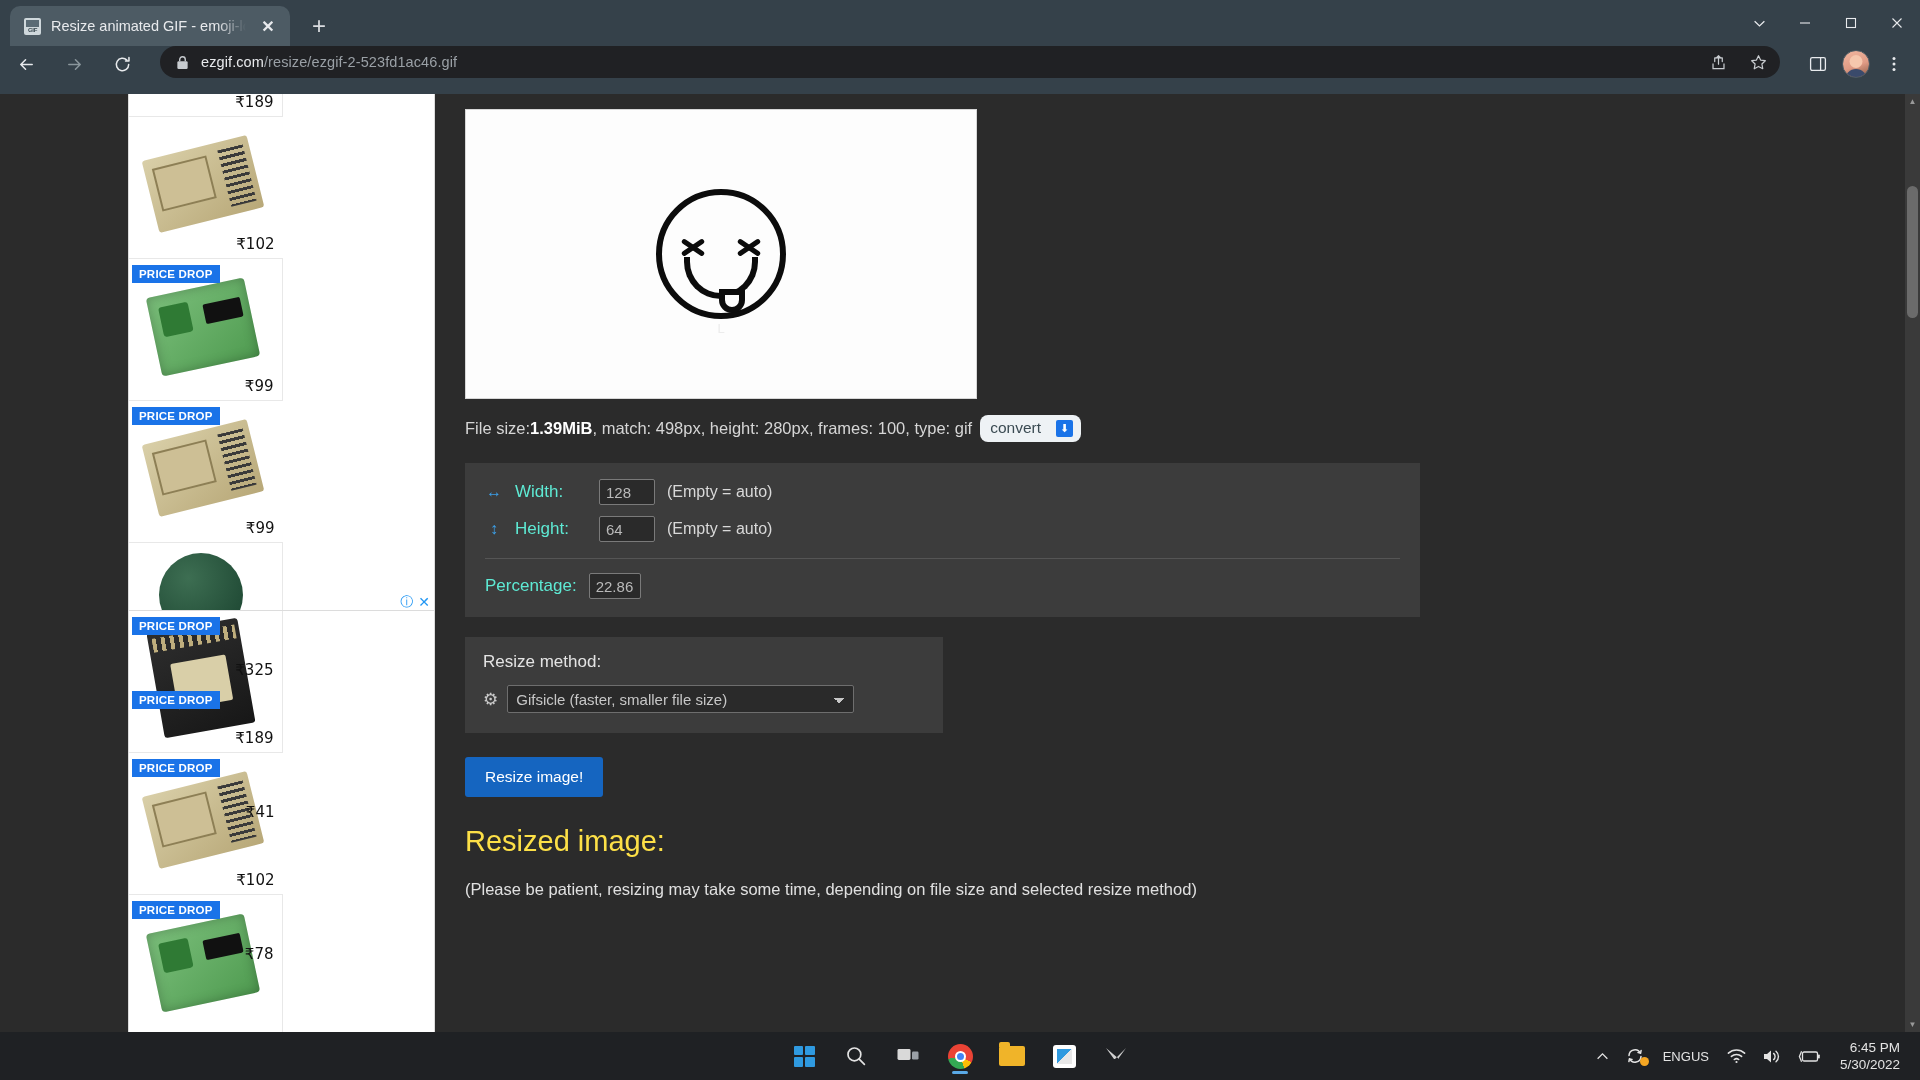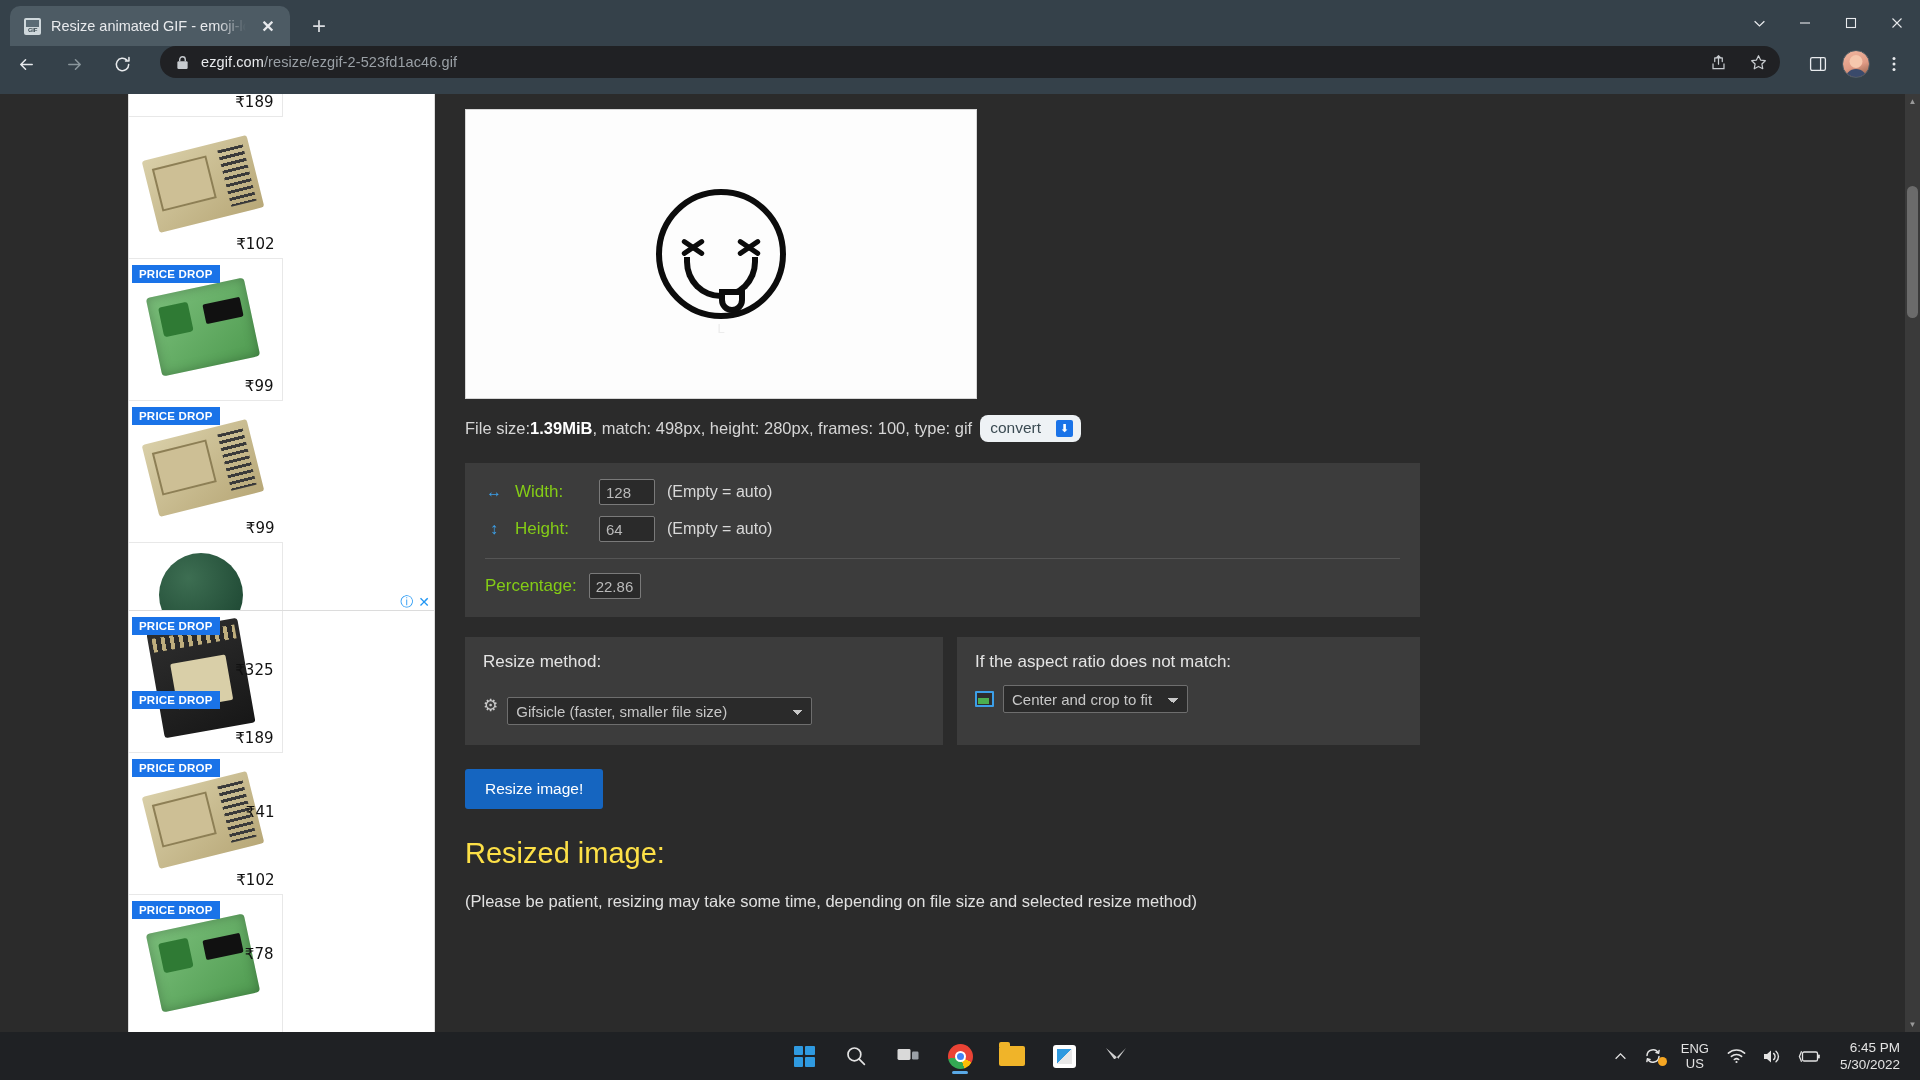"Width:" .flabel { color: #84cc16 -> #5eead4 }
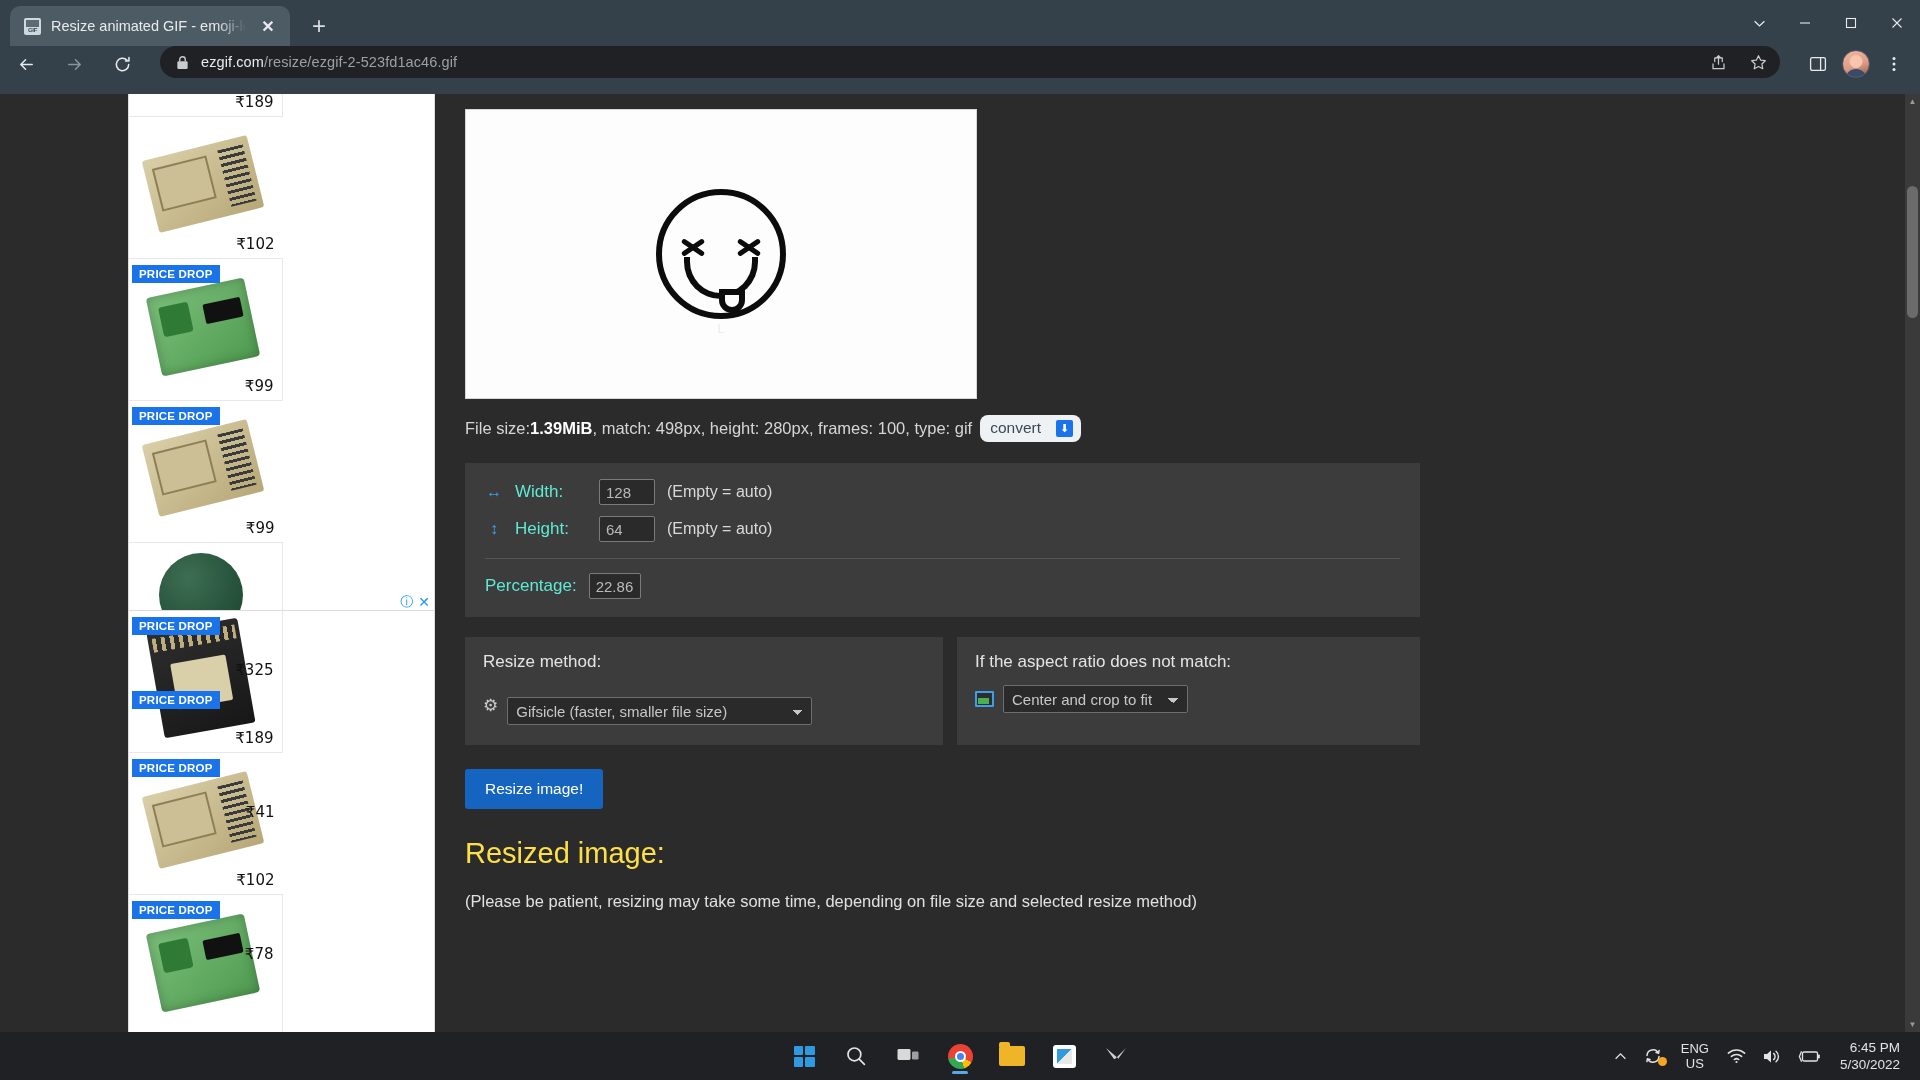"If the aspect ratio does" div.col-panel { html: <div> <div>If the aspect ratio does not match:</div> <div> <span></span> <select> <option>Center and crop to fit</option> </select> </div> </div> -> none }
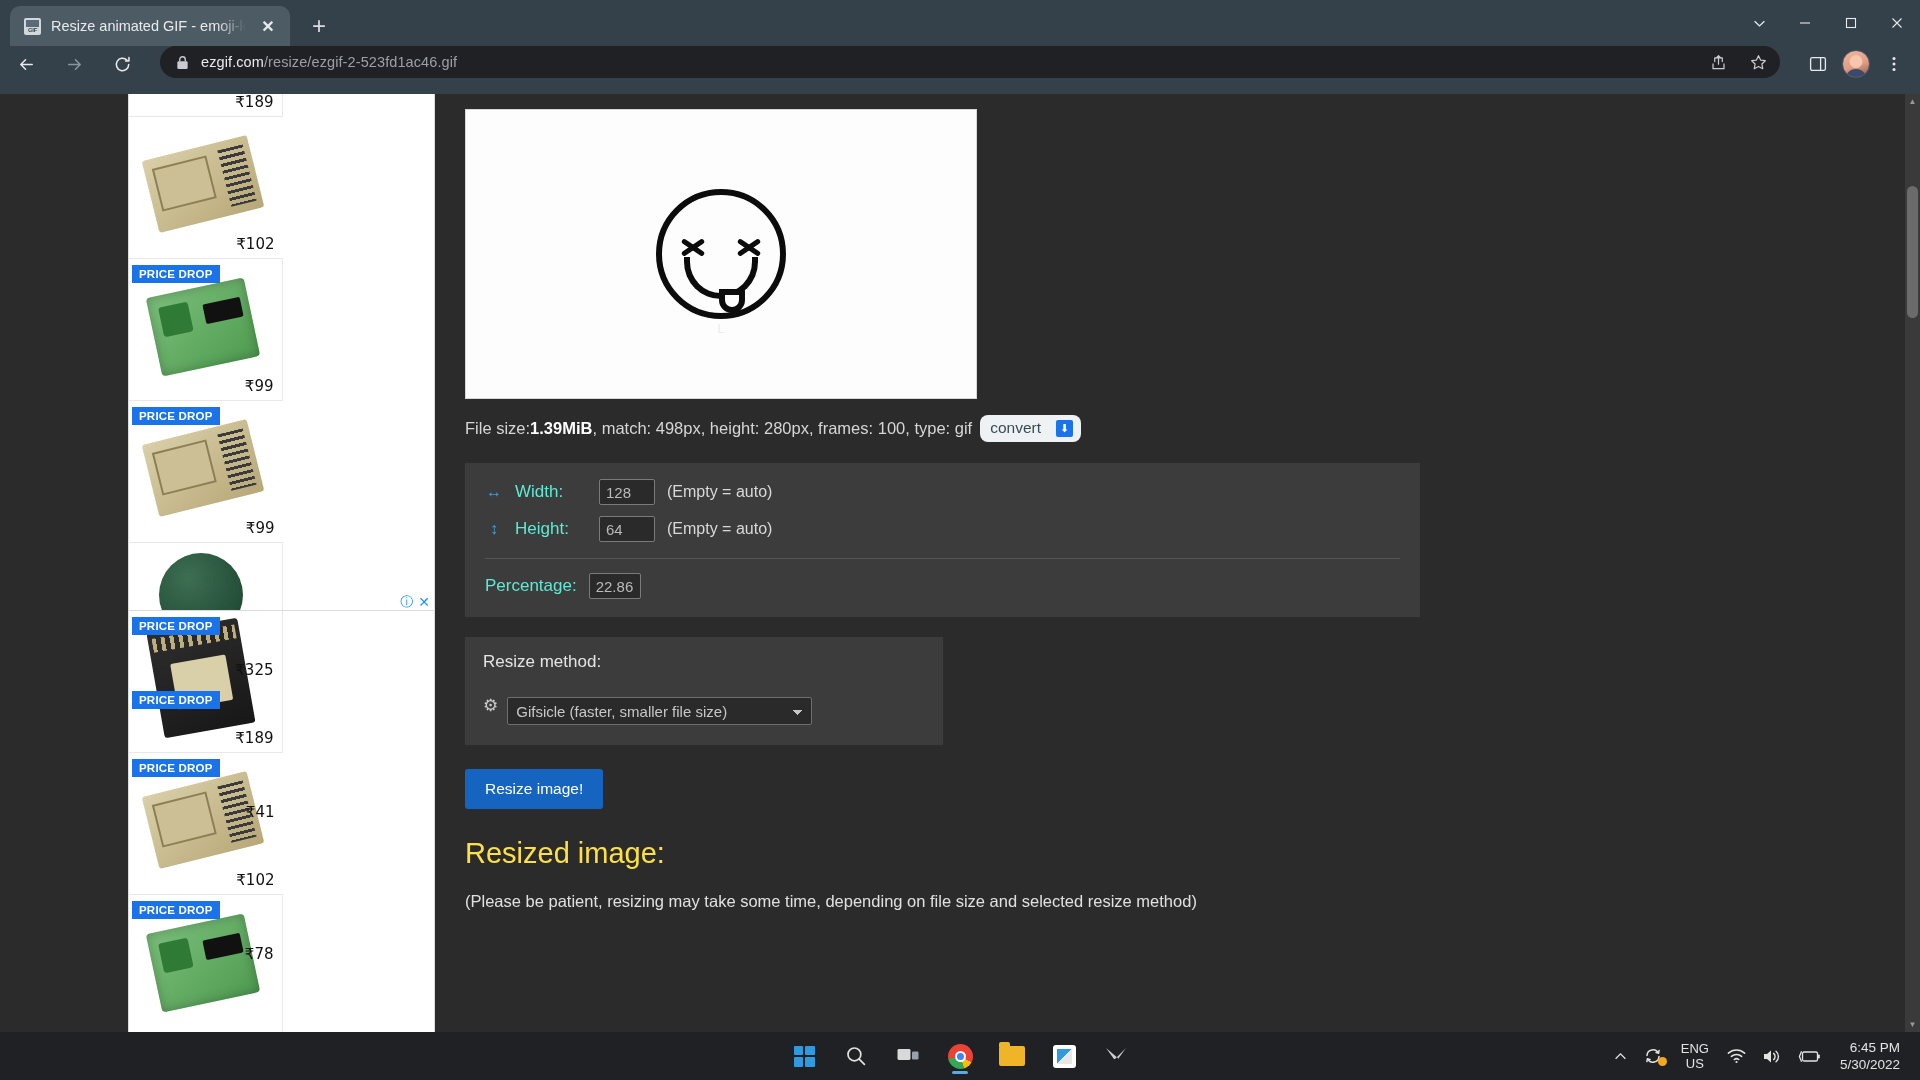"Gifsicle (faster, smaller file size)" .sel.method { margin-top: 12px -> none; width: 305px -> 347px }
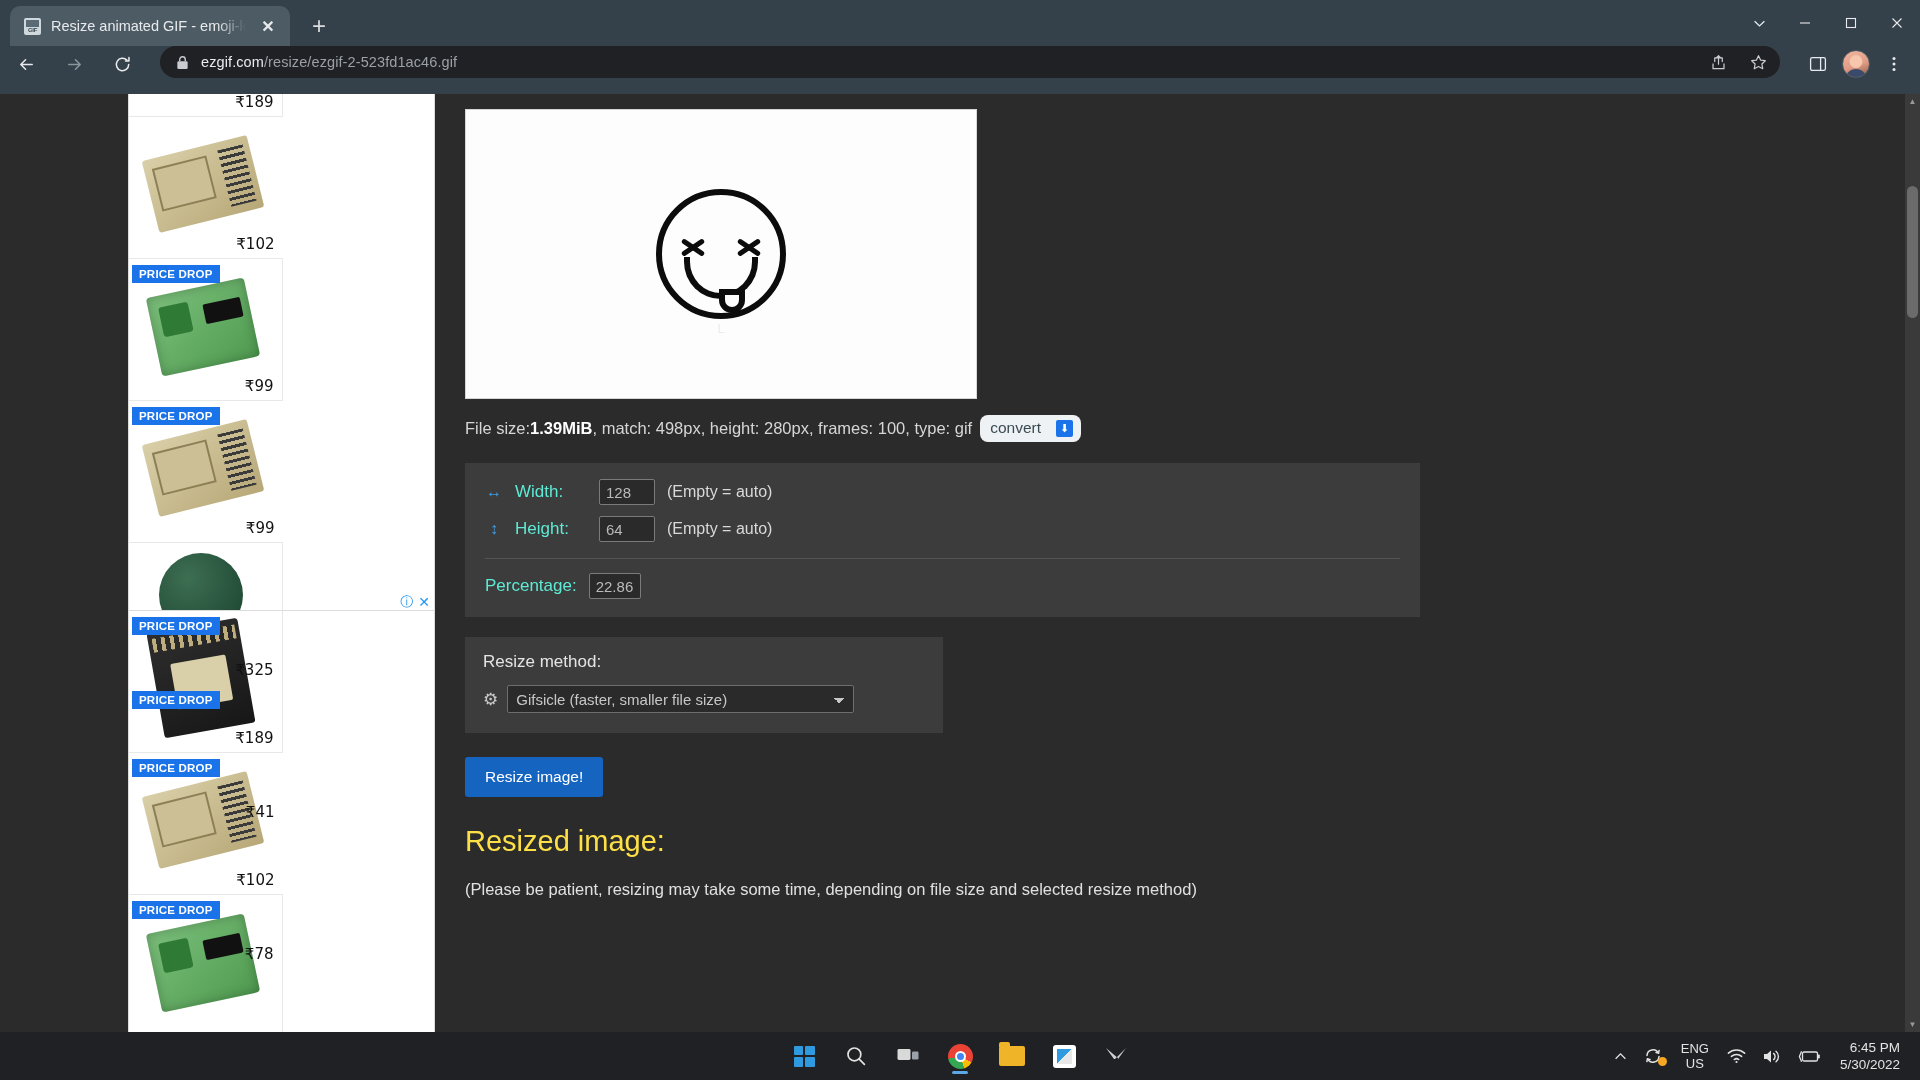"ENG" .lang { flex-direction: column -> row }
